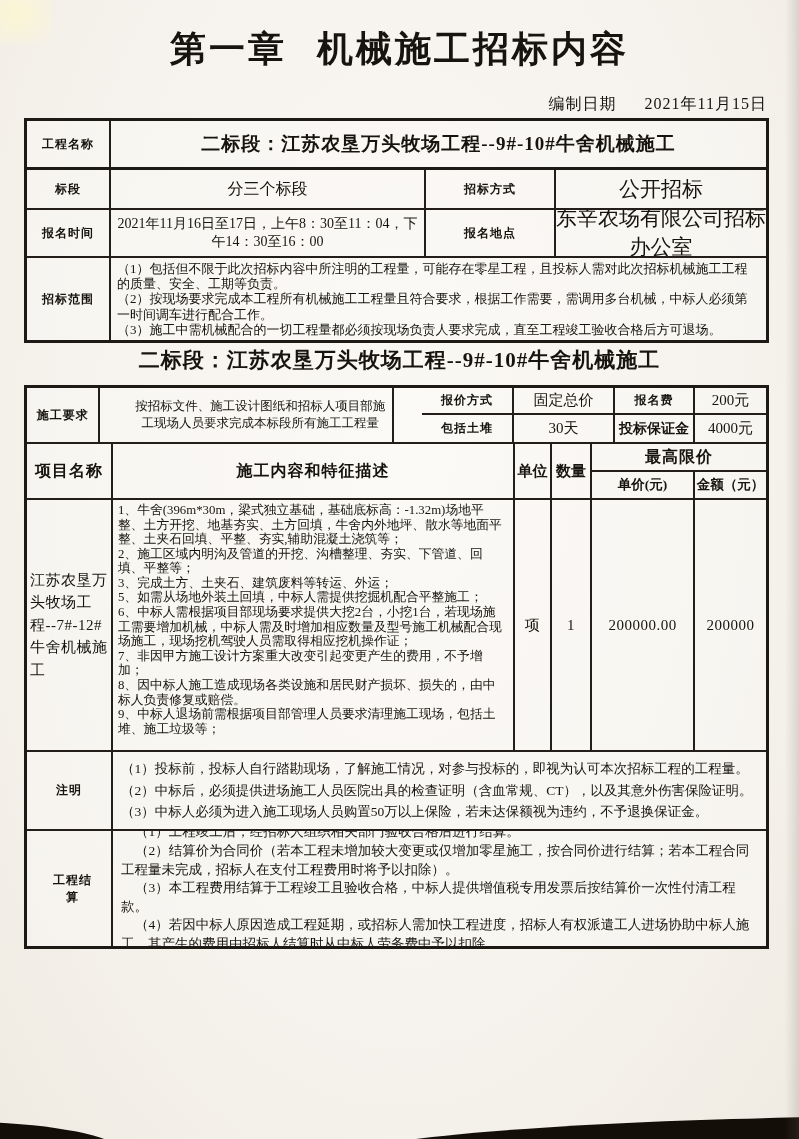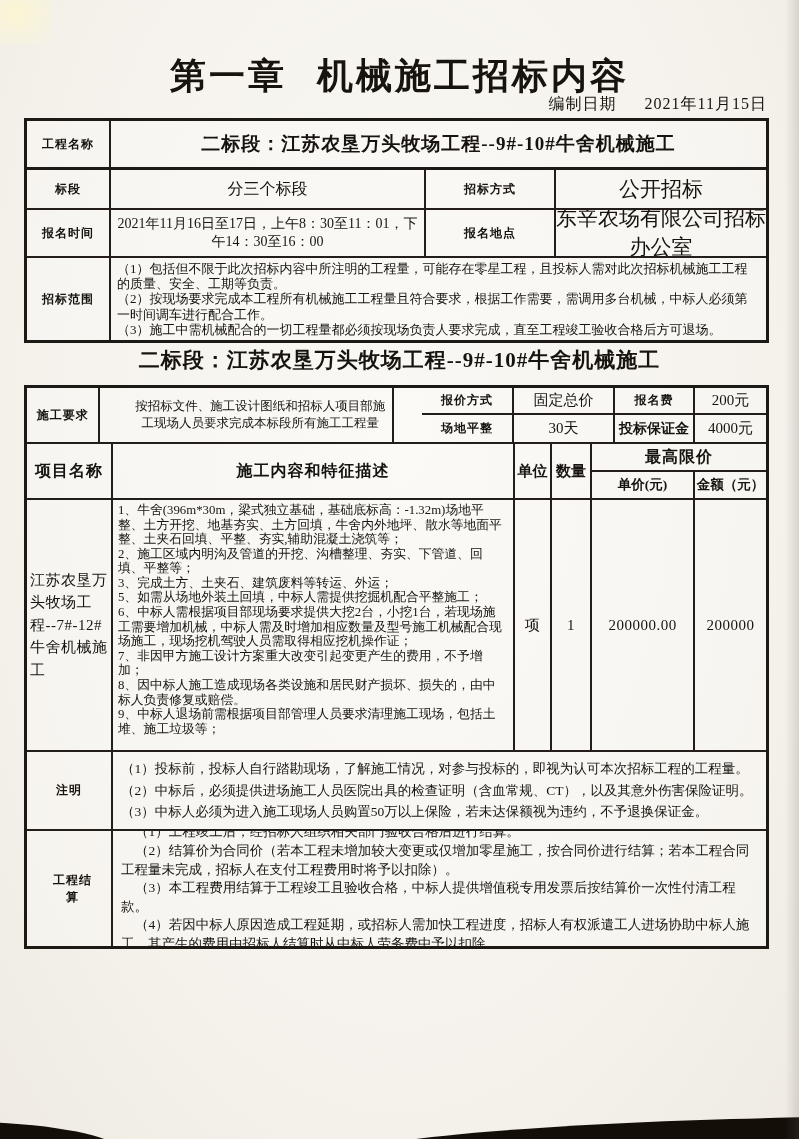"第一章 机械施工招标内容" .doc-title { top: 52px -> 25px }
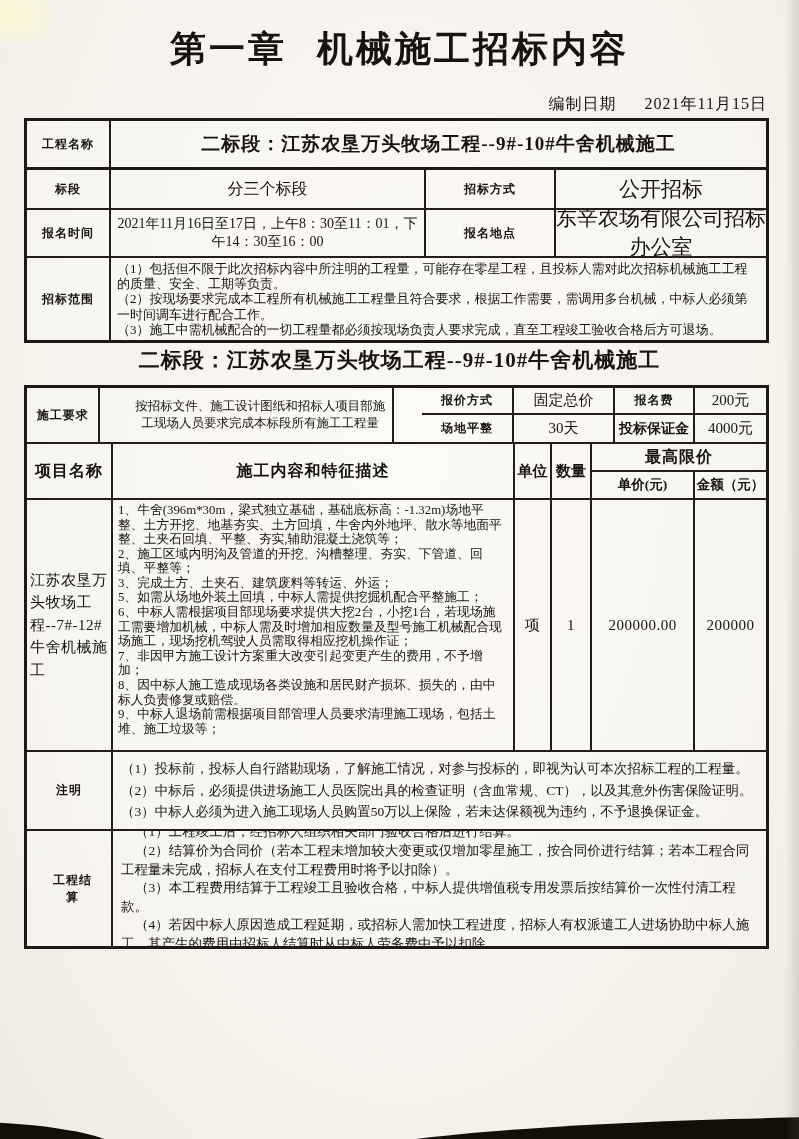"2021年11月16日至17日，上午8：30至11：01，下午14：30至16：" div.cell { text: 01 -> 04 }
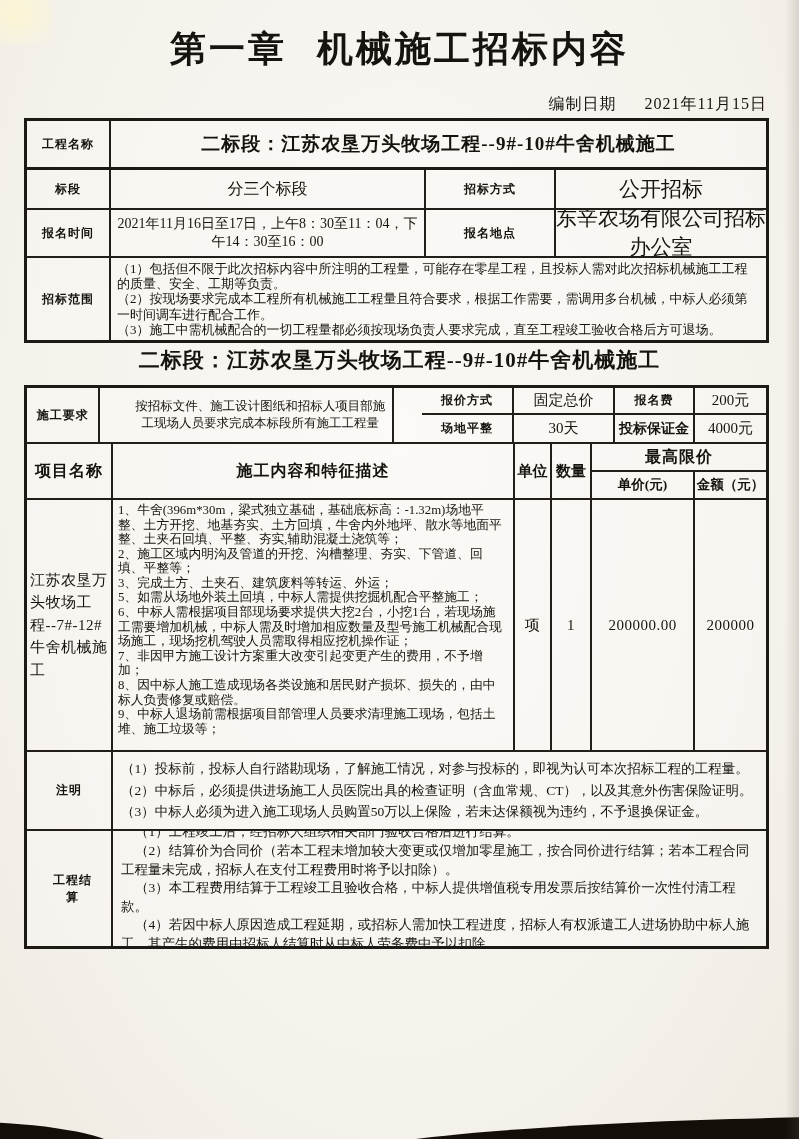"场地平整" div.cell { text: 场地平整 -> 包括土堆 }
